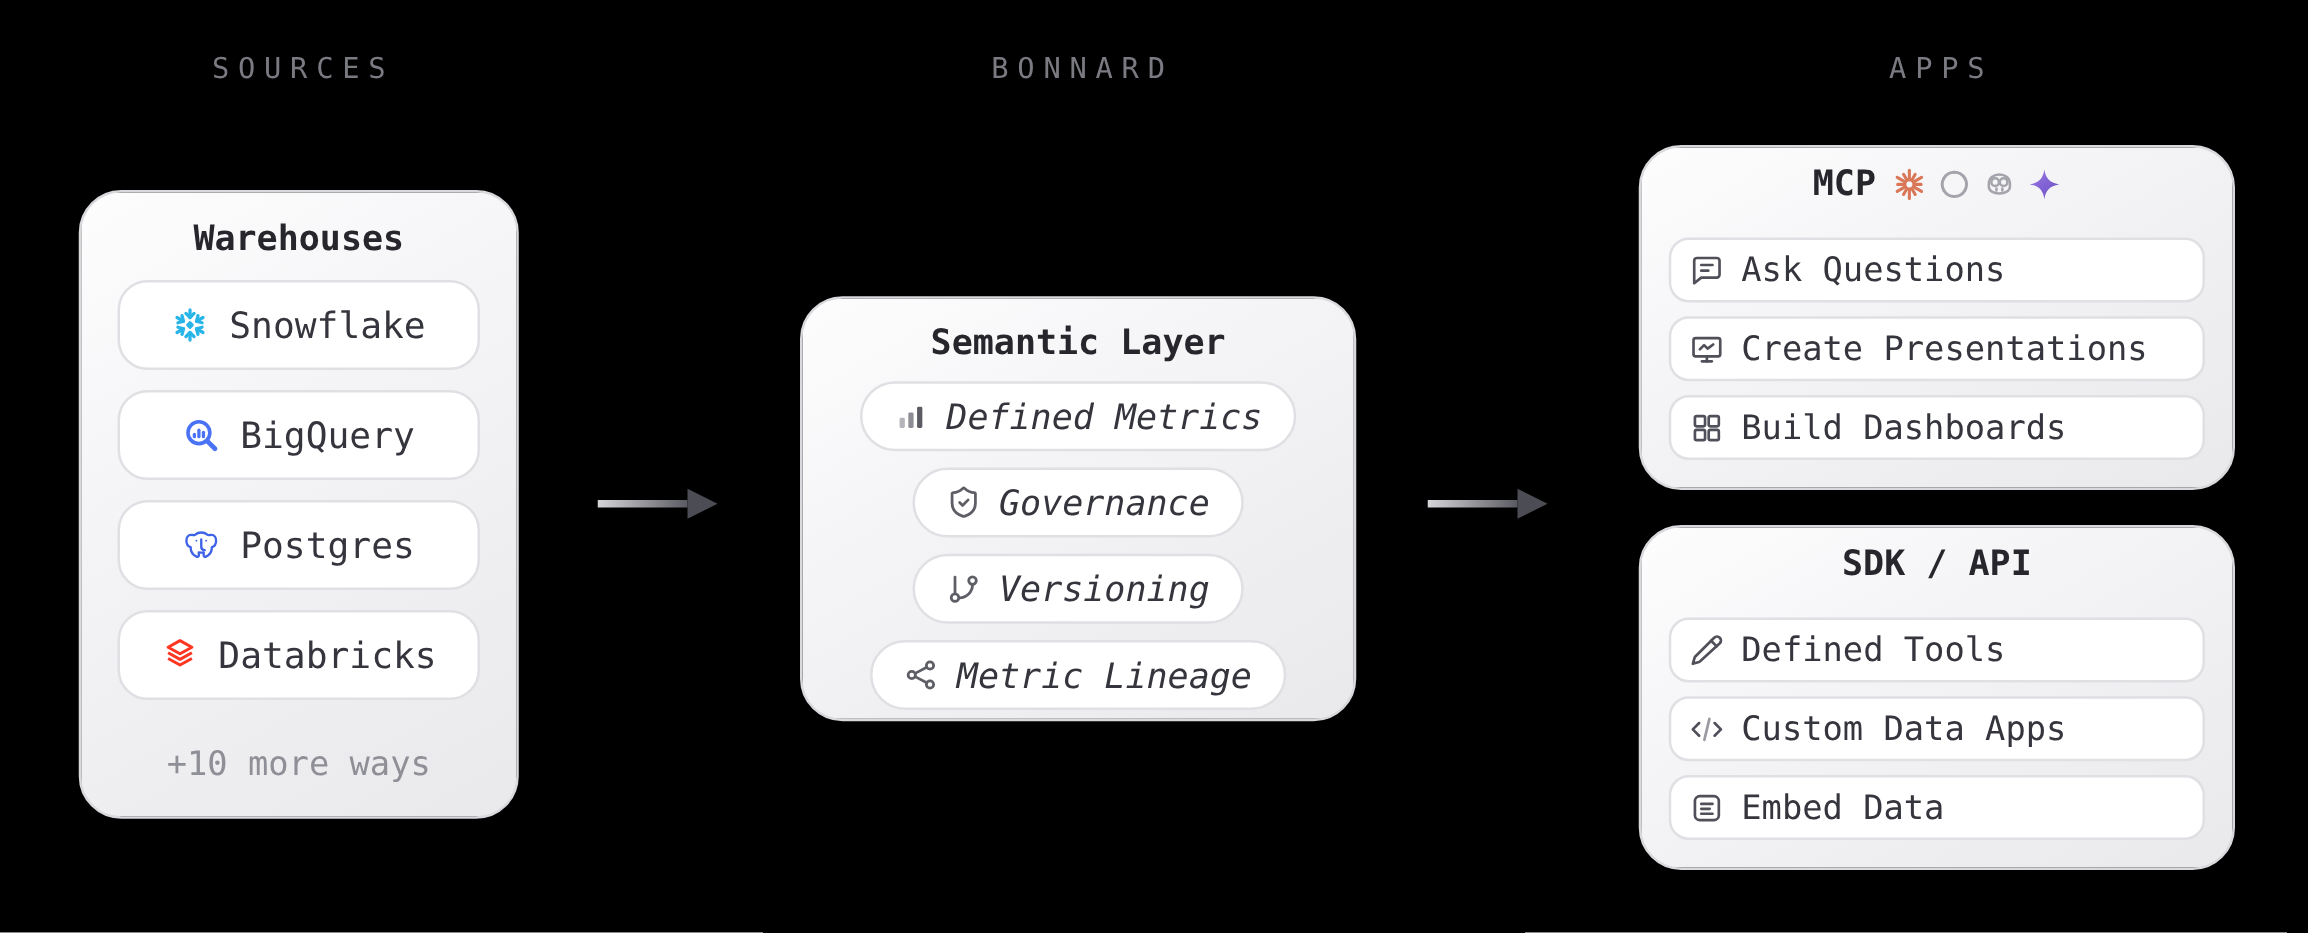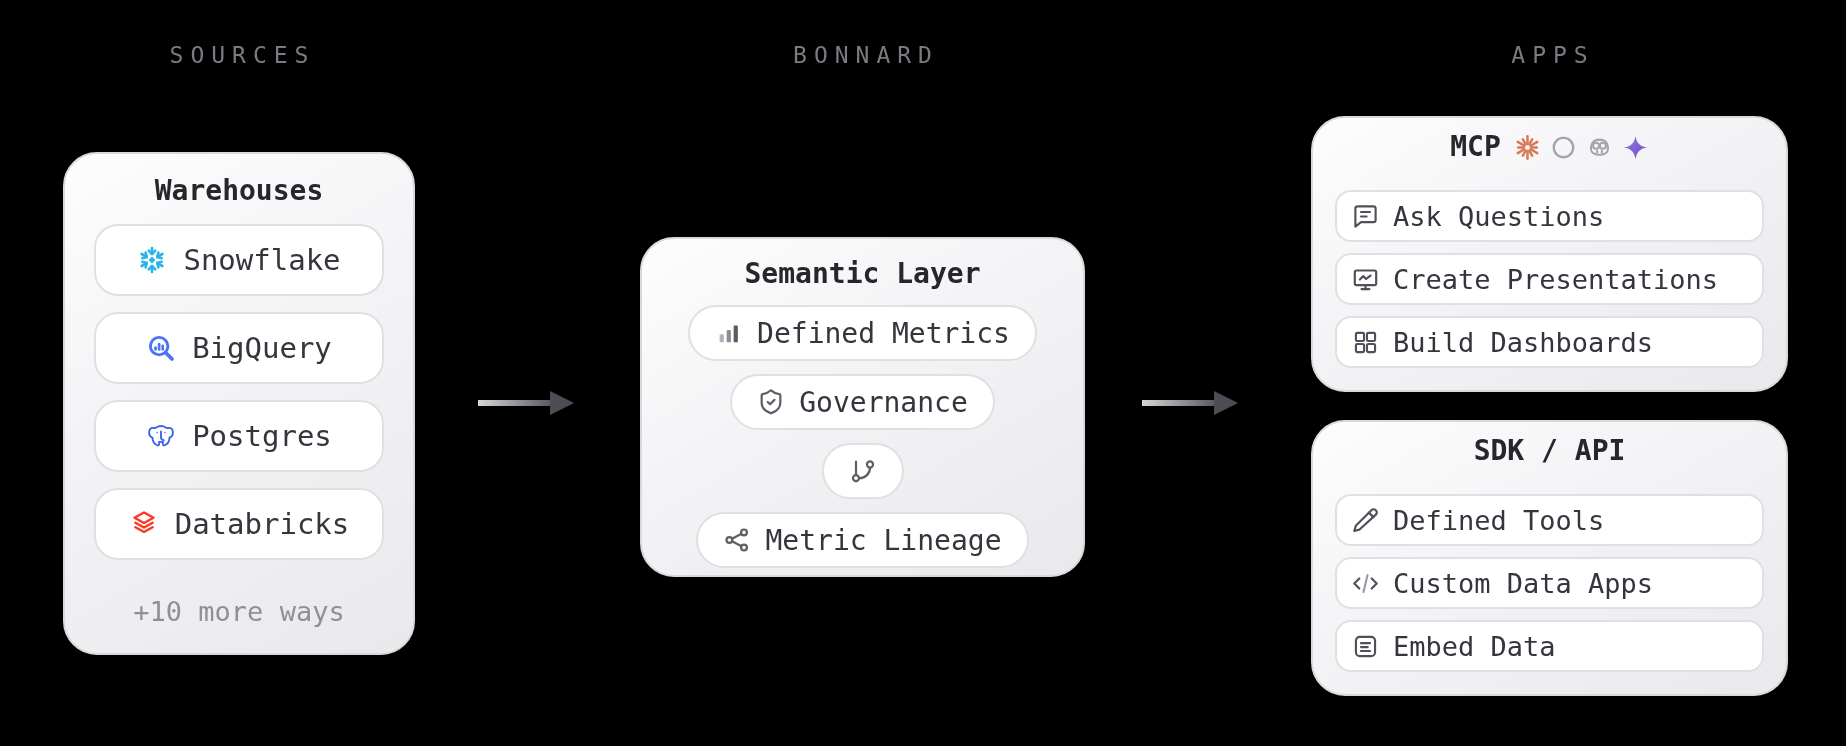"Defined Metrics" .card-semantic .pill-col { font-style: none -> italic }
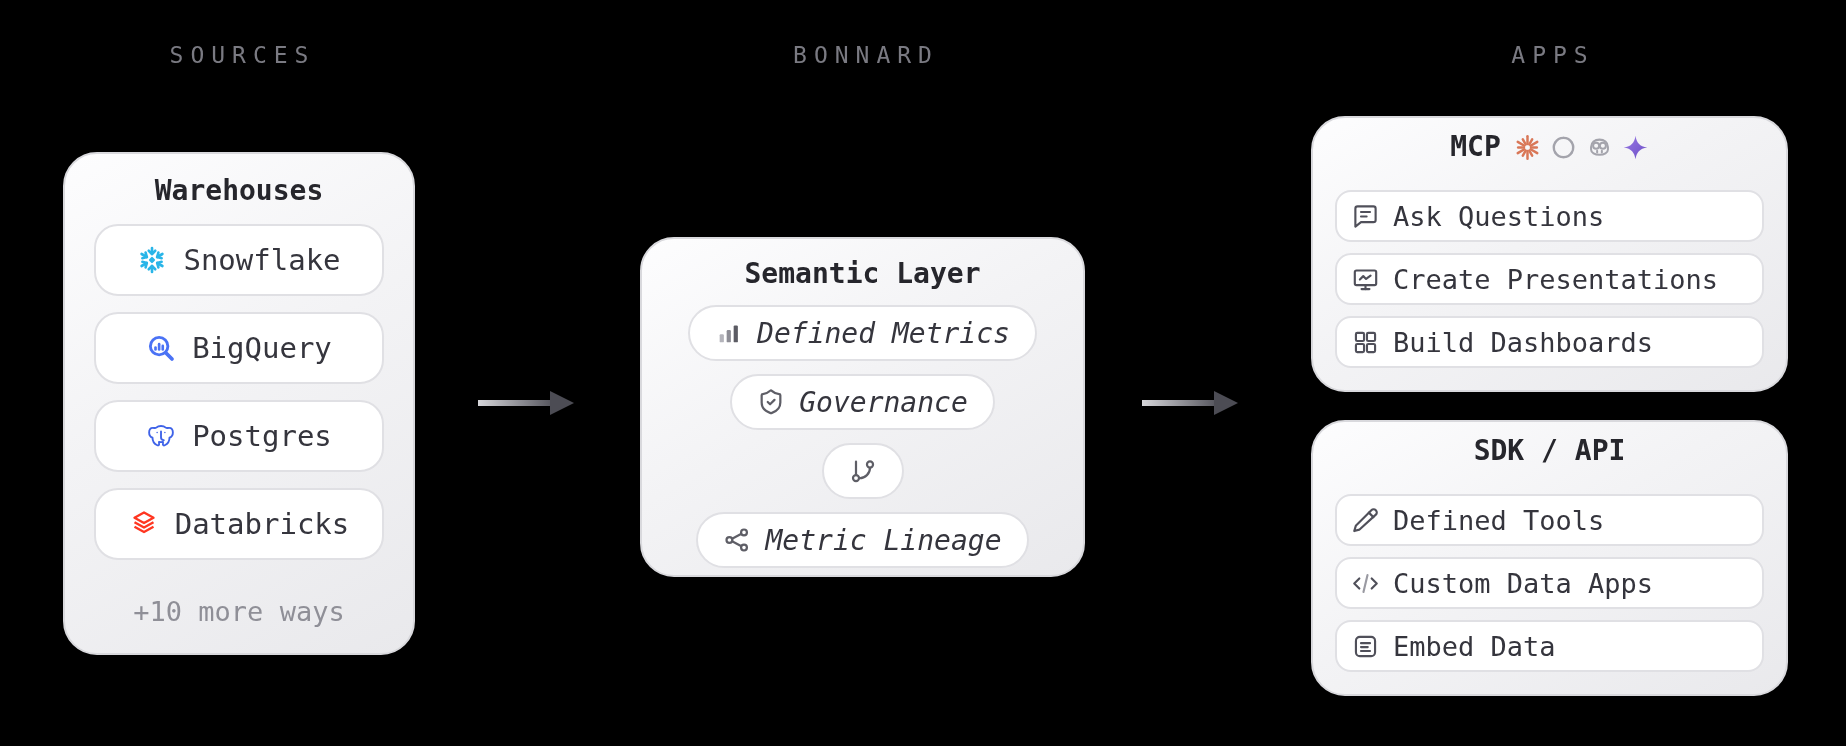"Versioning" span.pill-label { html: none -> <span>Versioning</span> }
